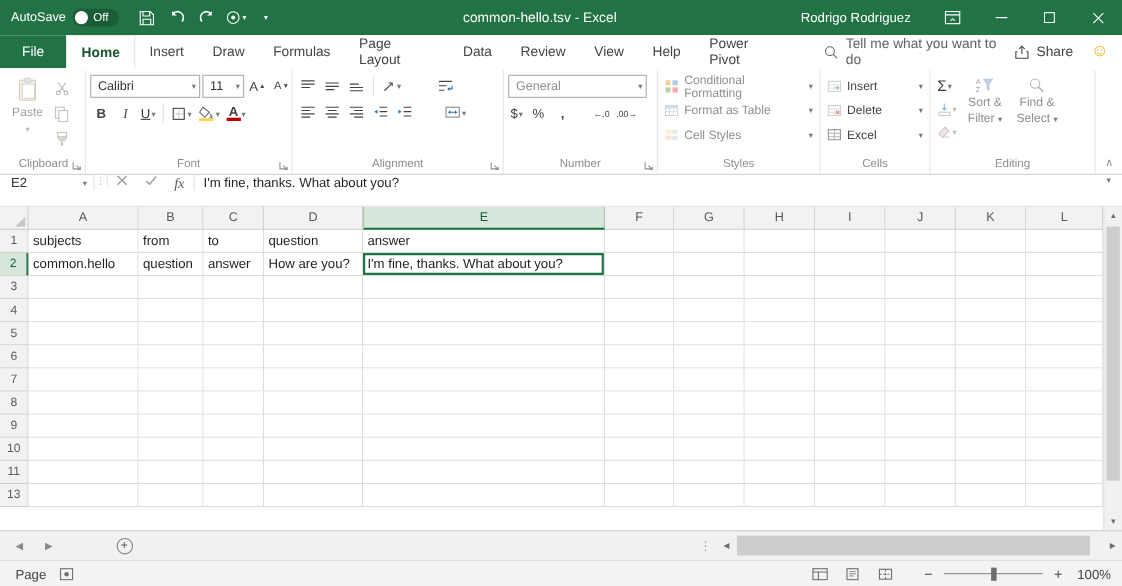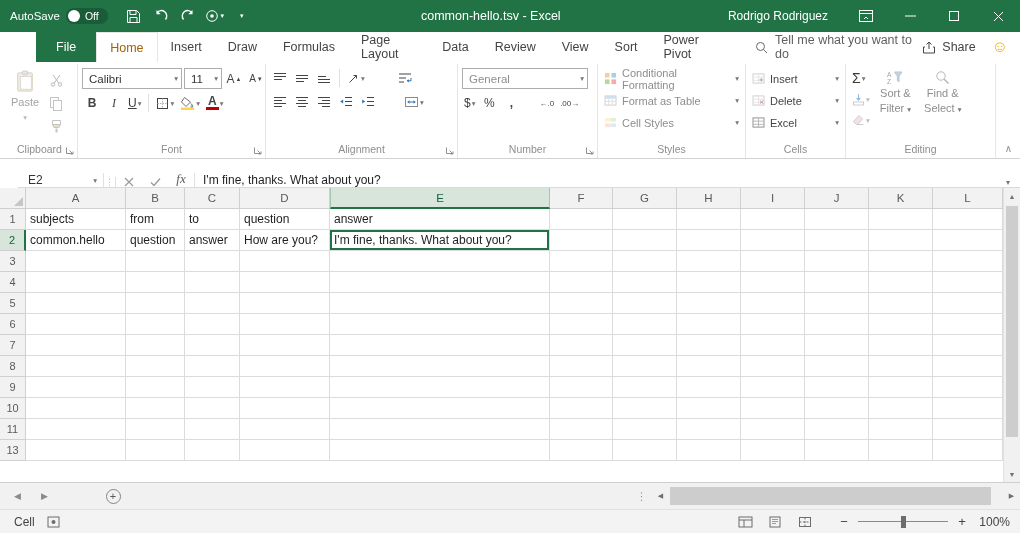"File" div { margin-left: 36px -> none }
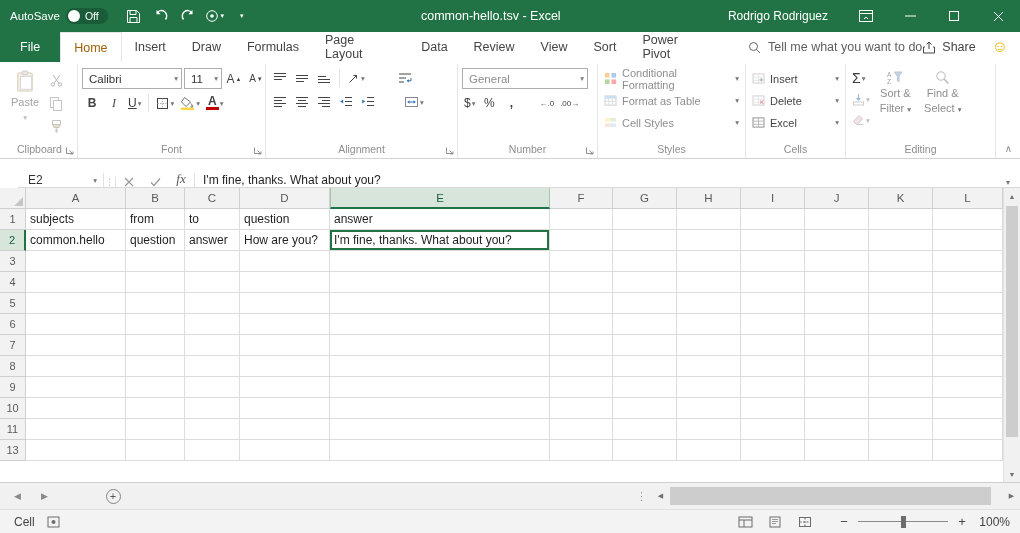"Home" .tab.active { color: #a16207 -> #14532d; font-weight: normal -> bold }
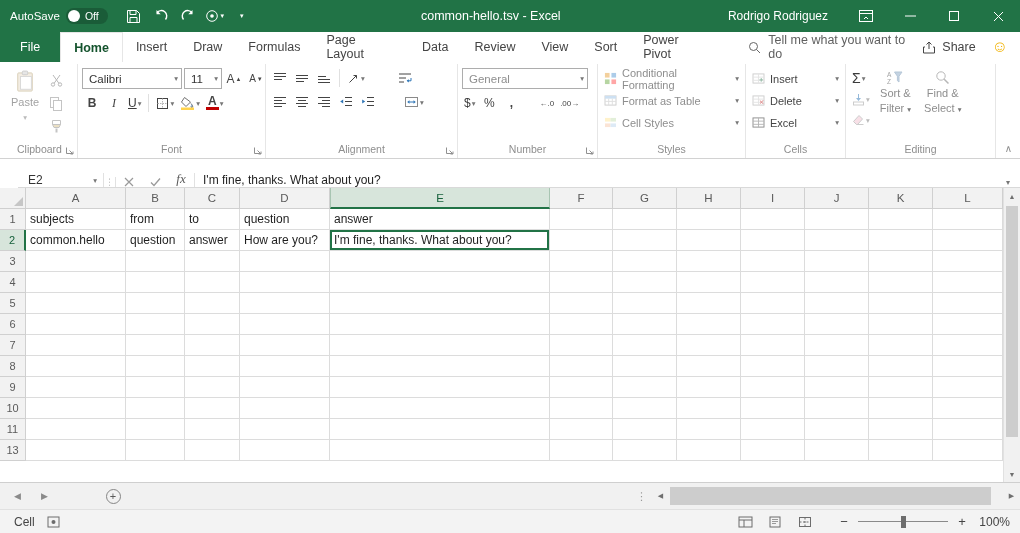"Sort" div.tab { text: Sort -> Help }
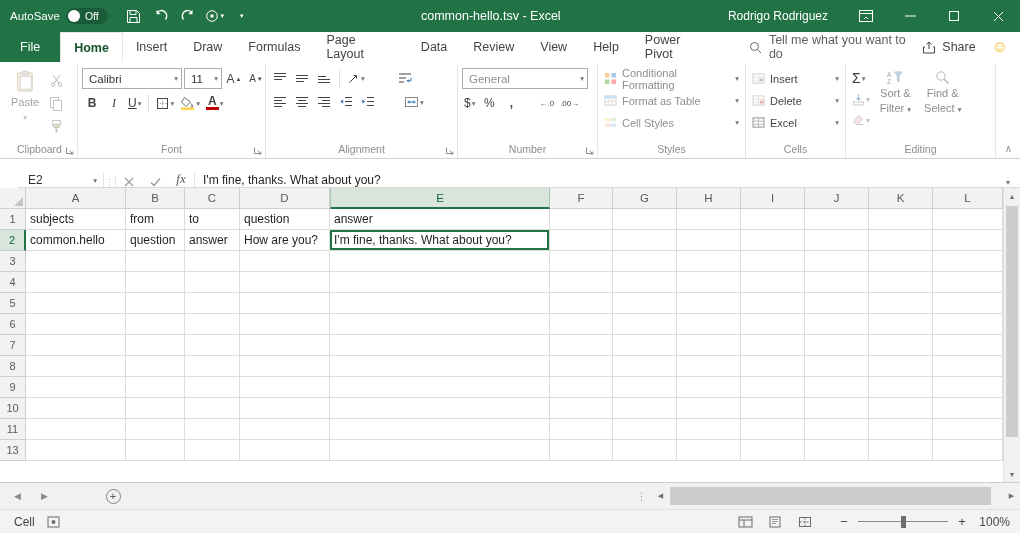"E2" .fbar { align-items: flex-end -> flex-start; margin-left: 18px -> none }
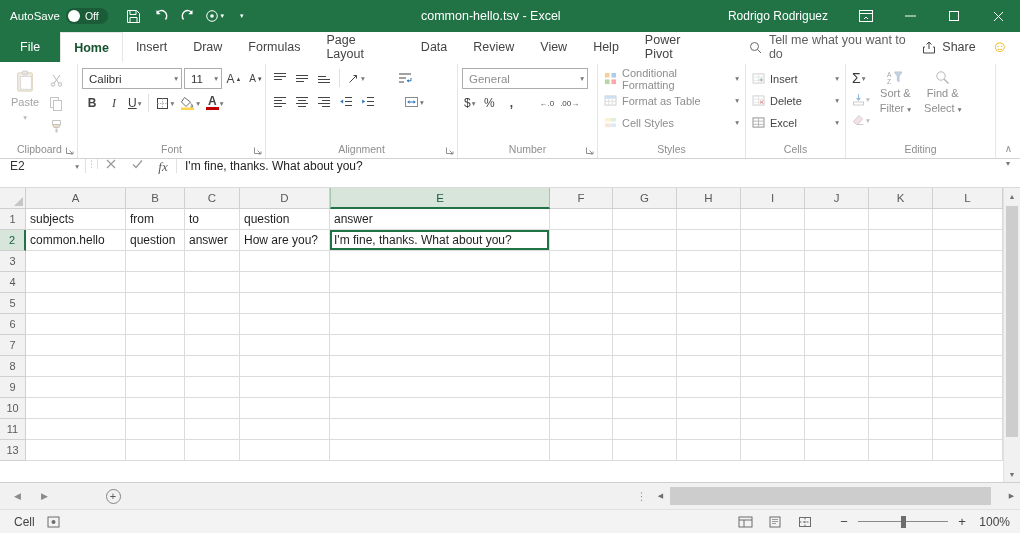"Cell" span.mode { text: Cell -> Page }
